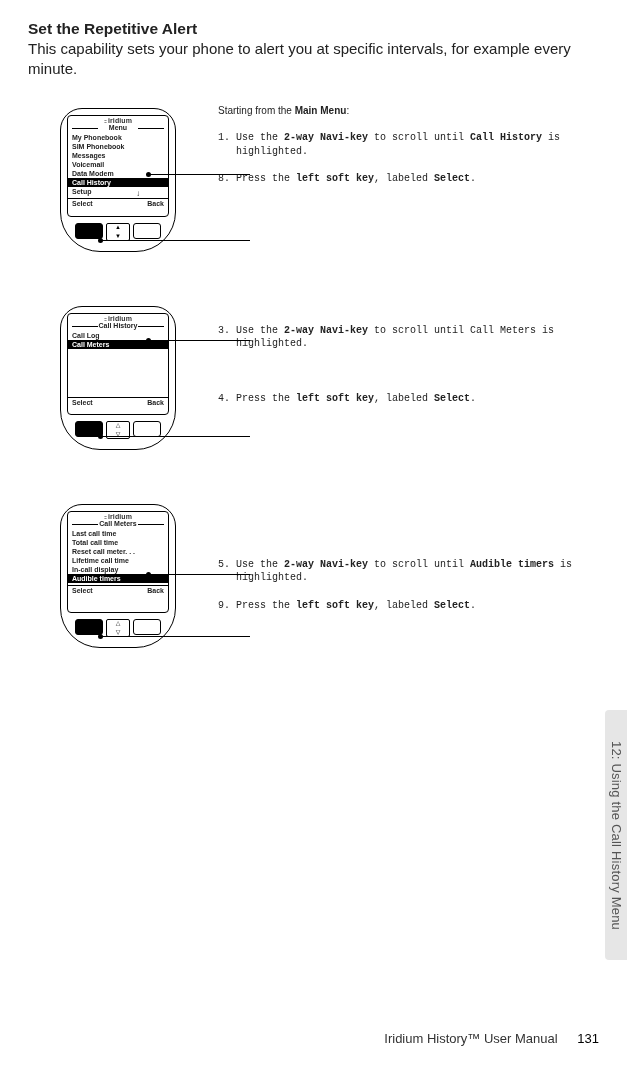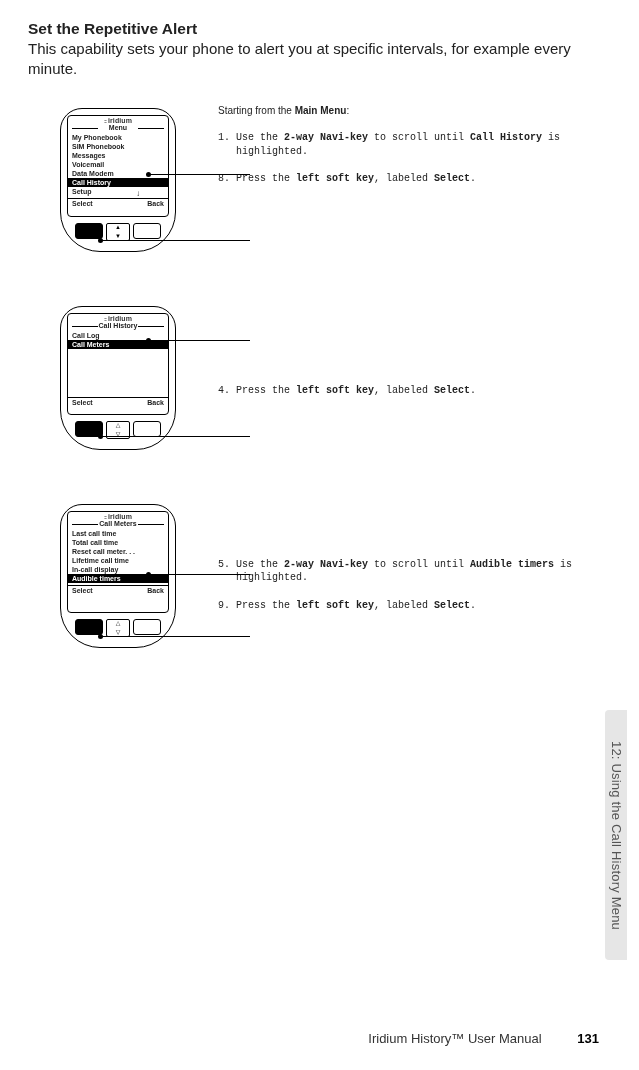"3. Use the 2-way Navi-key" p.step { html: none -> <p> <span>3. Use the </span><span>2-way Navi-key</span><span> to scroll until Call Meters is highlighted.</span> </p> }
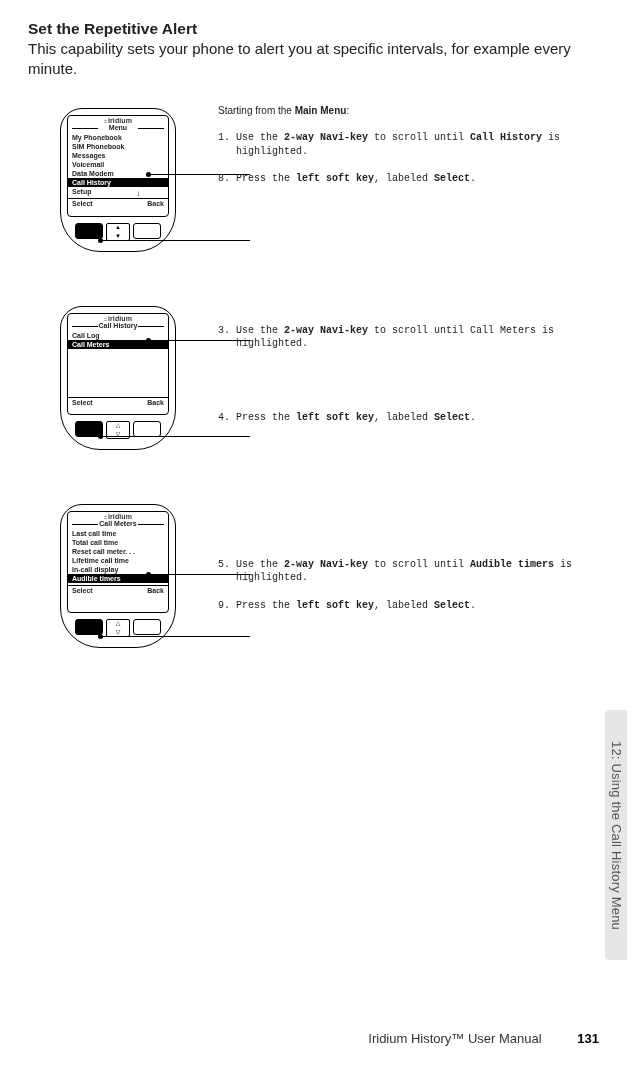"4. Press the left soft" p.step { margin-top: 60px -> 41px }
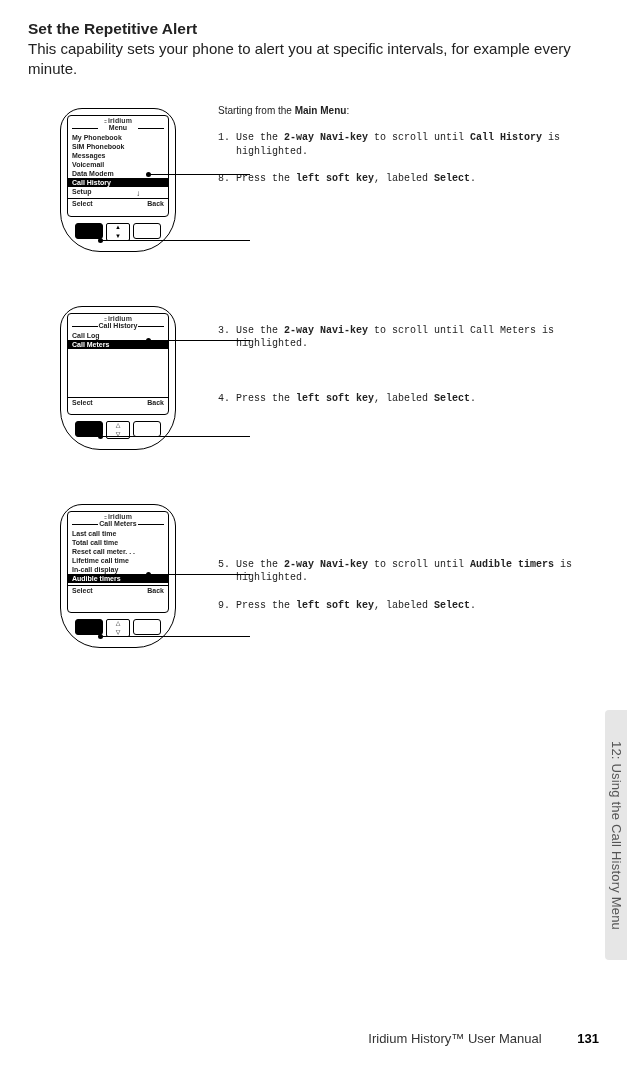"131" .footer .pnum { font-weight: 700 -> 400; margin-left: 32px -> 16px }
